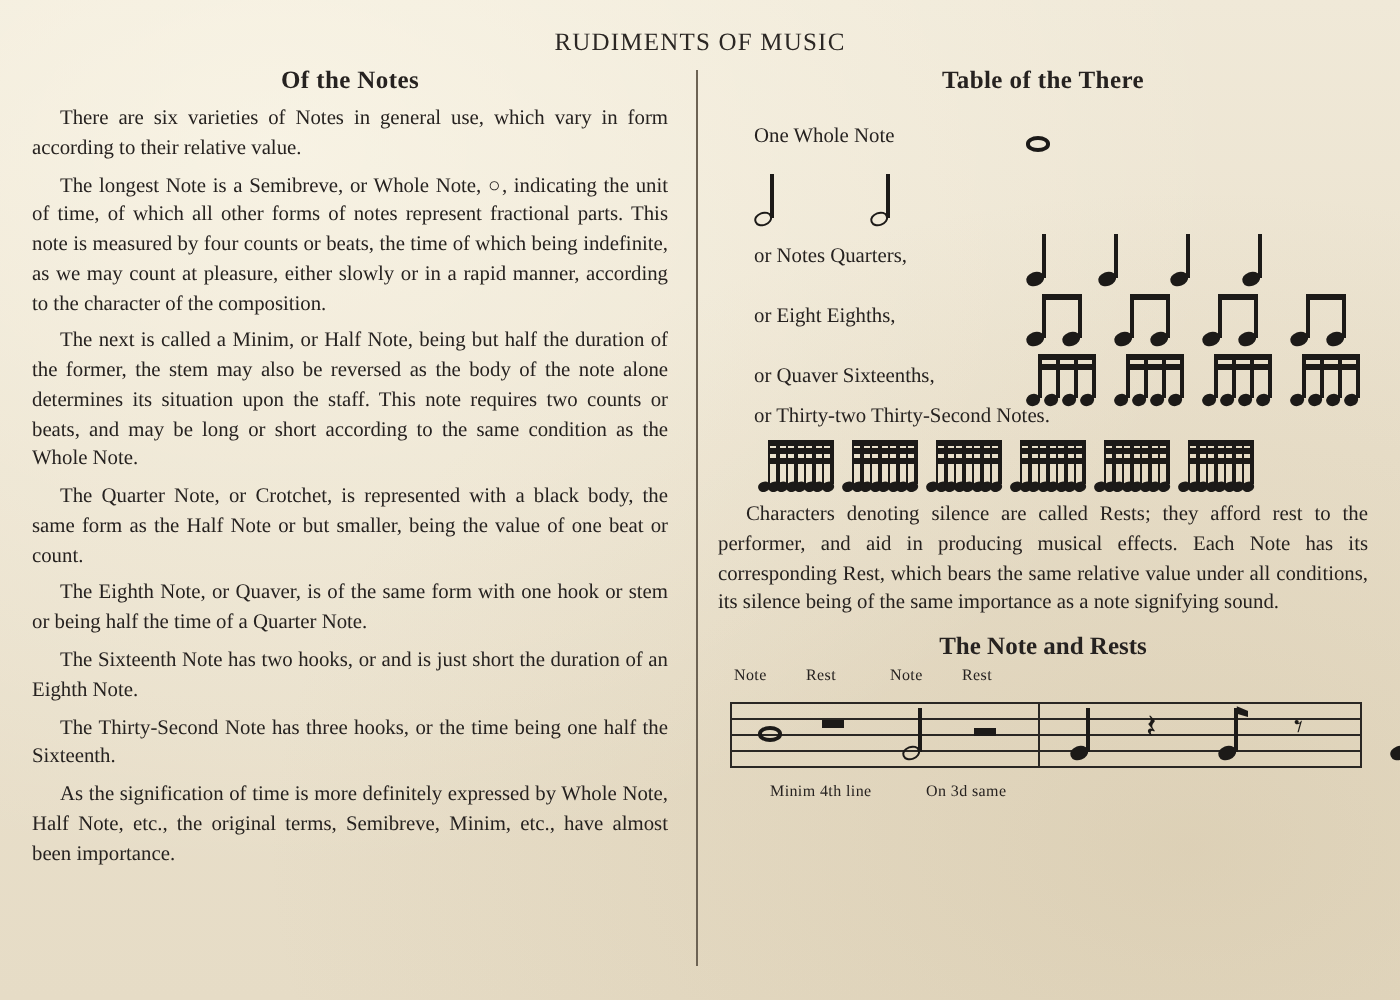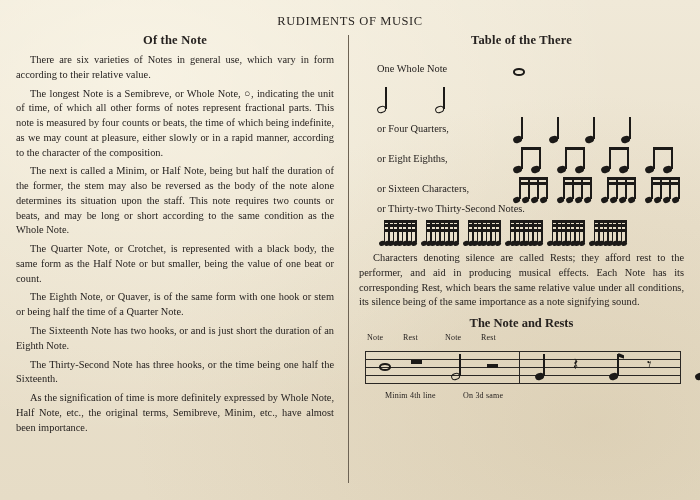"Of the Note" h2.sec-title { text: Note -> Notes }
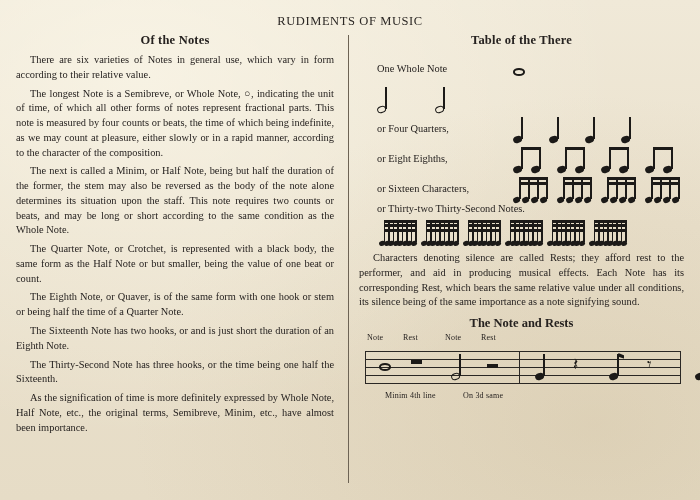"or Four Quarters," div.tbl-label { text: Four -> Notes }
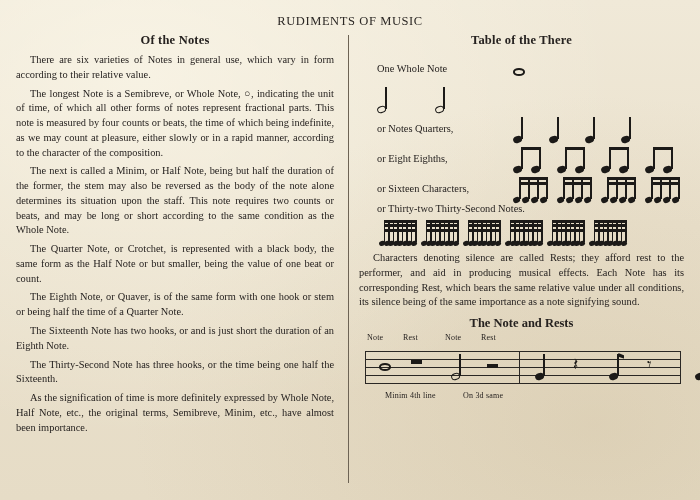"or Sixteen Characters," div.tbl-label { text: Sixteen Characters -> Quaver Sixteenths }
